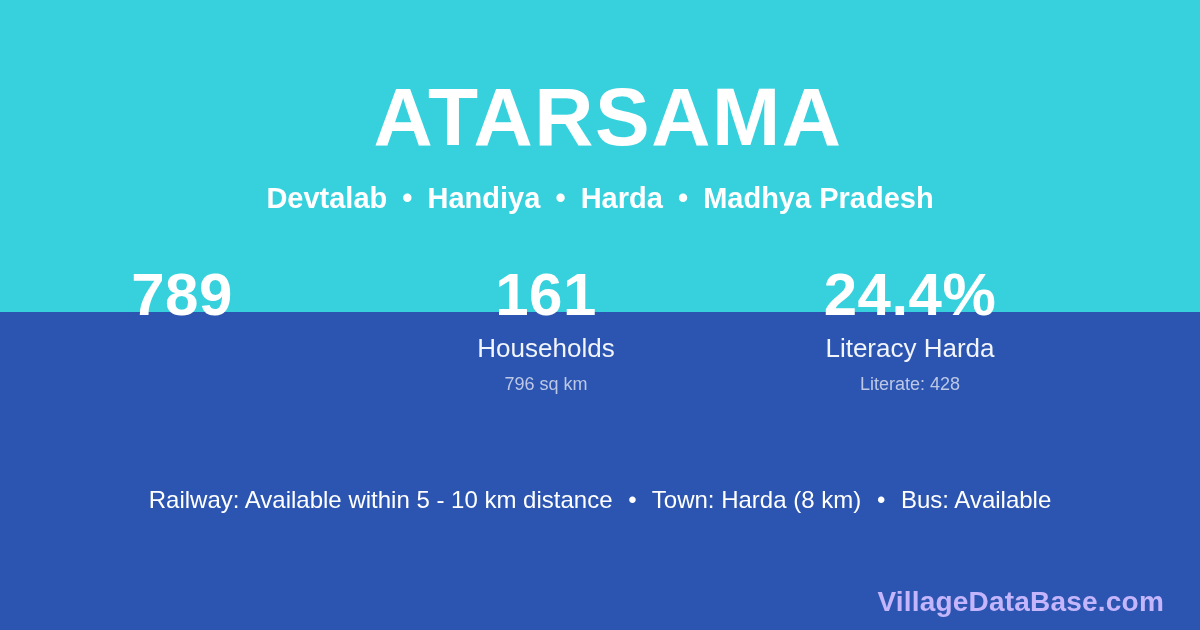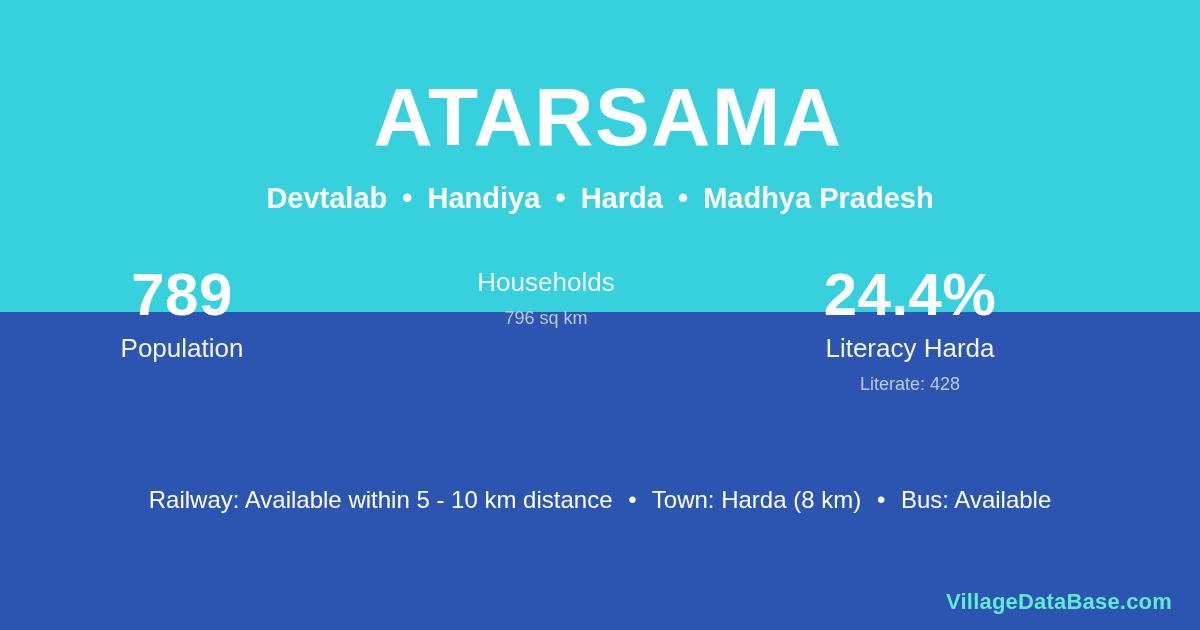"161" div.stat-value { html: none -> <div>161</div> }
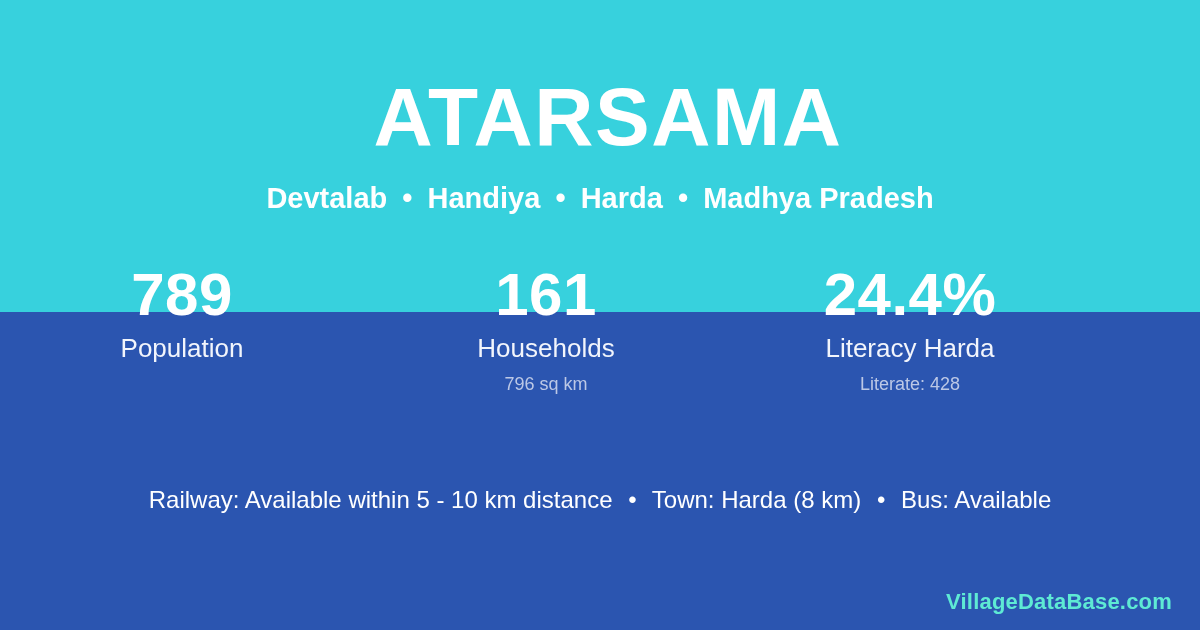"Population" div.stat-label { html: <div>Population</div> -> none }
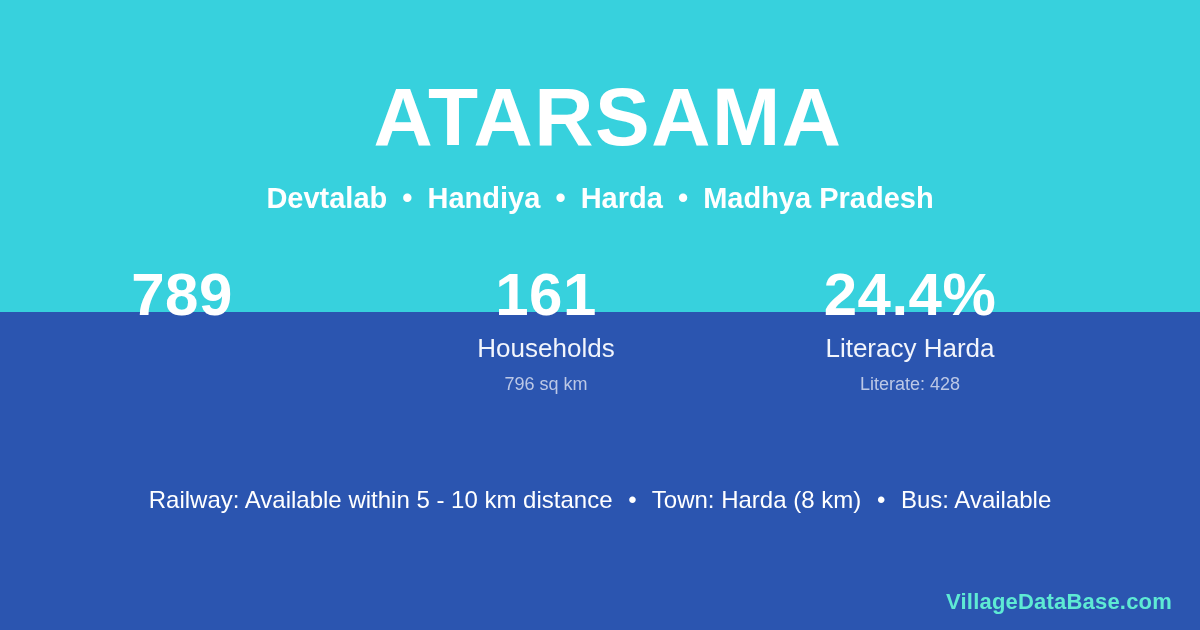"VillageDataBase.com" #watermark { color: #5eead4 -> #c4b5fd; font-size: 22px -> 28px; right: 28px -> 36px }
